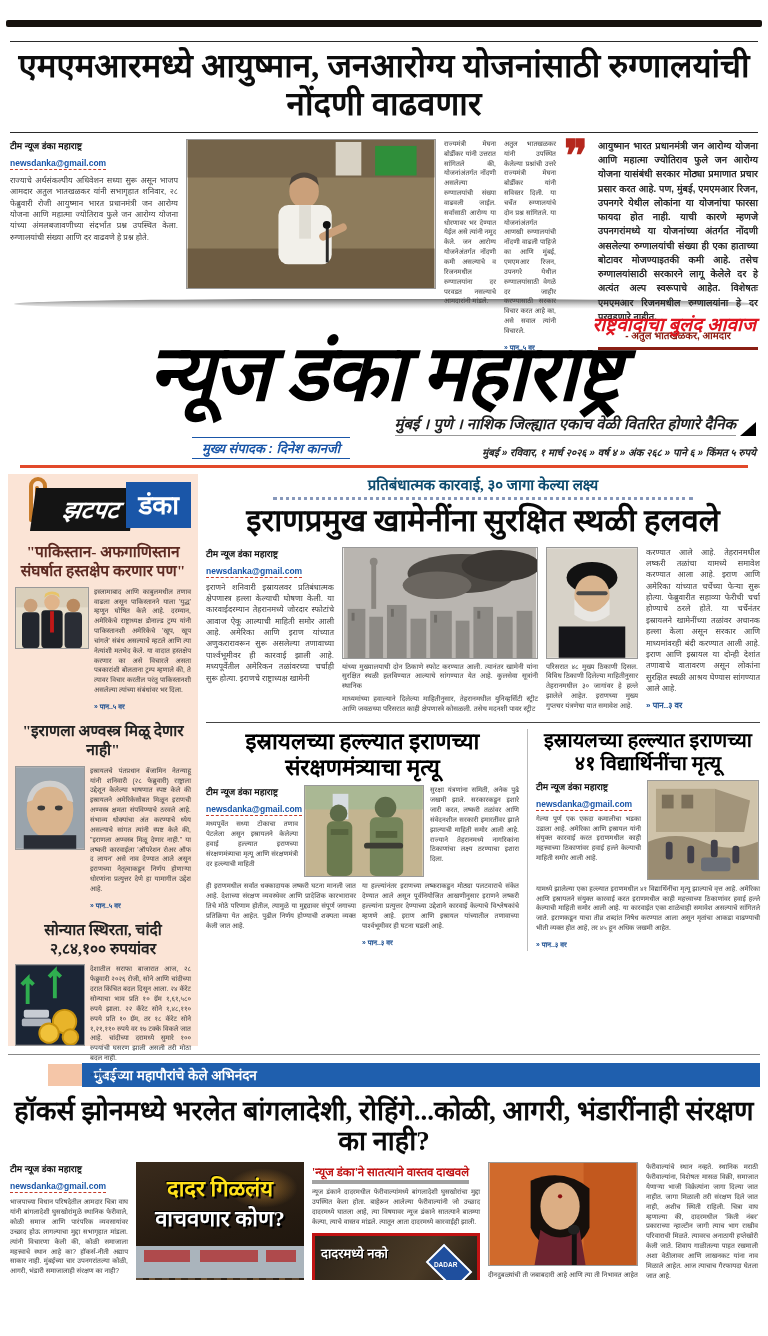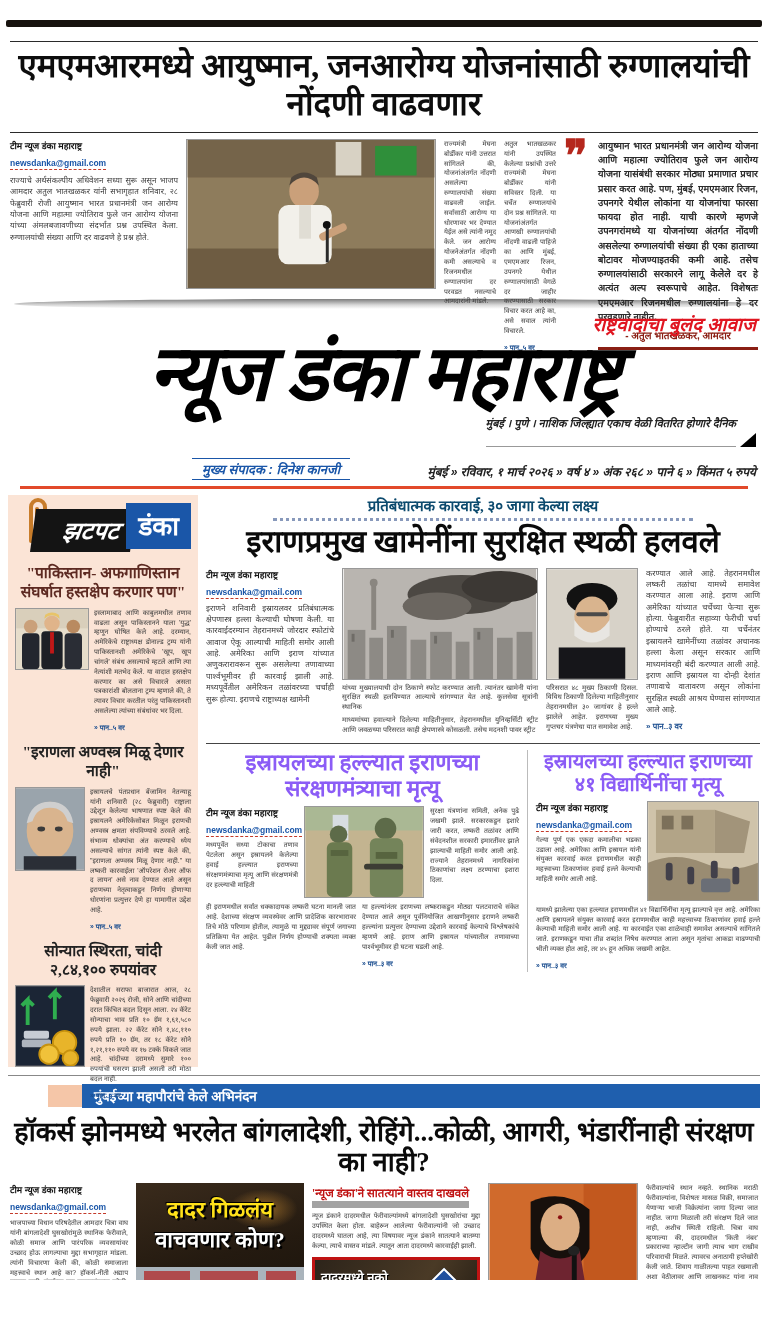"मुंबई । पुणे । नाशिक" .dist-line { font-size: 11px -> 15px; padding-bottom: 16px -> 2px }
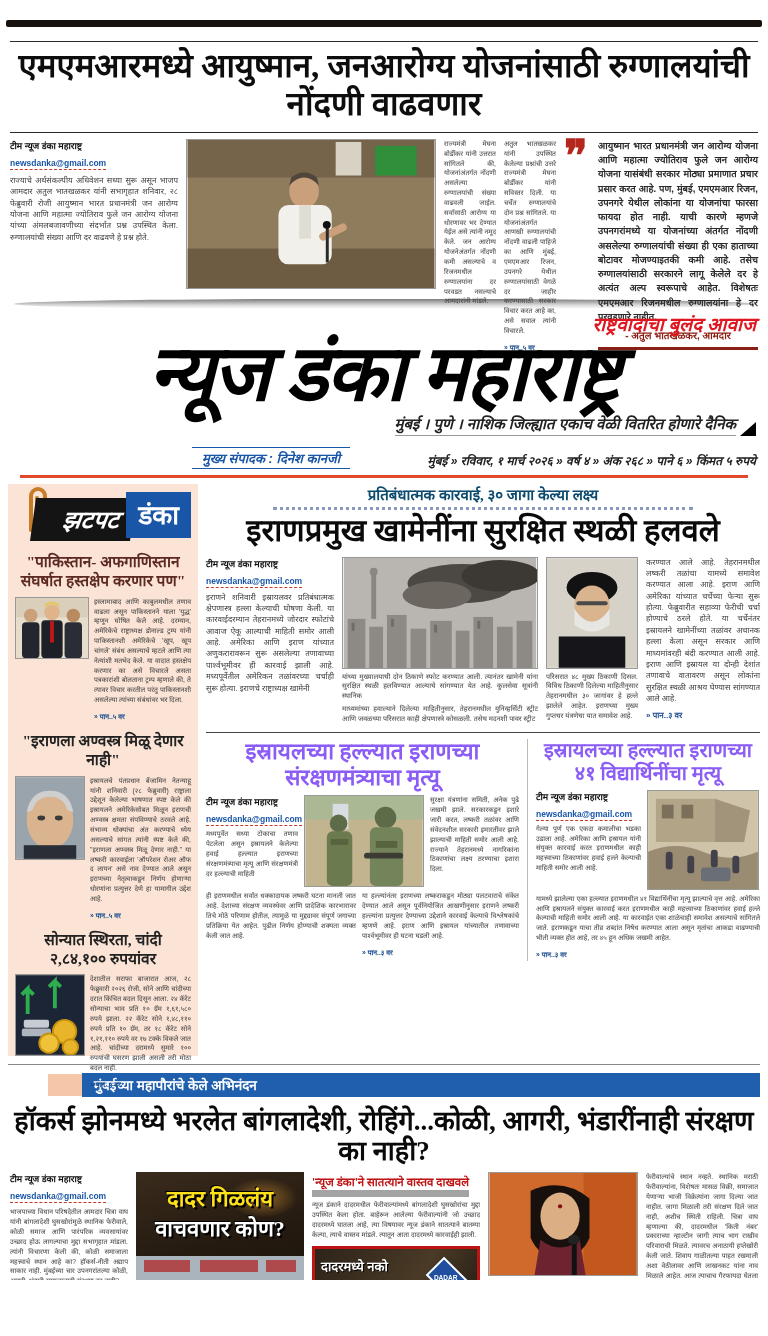"मुंबई » रविवार, १ मार्च" .dateline { font-size: 12px -> 10px; margin-top: 16px -> 9px }
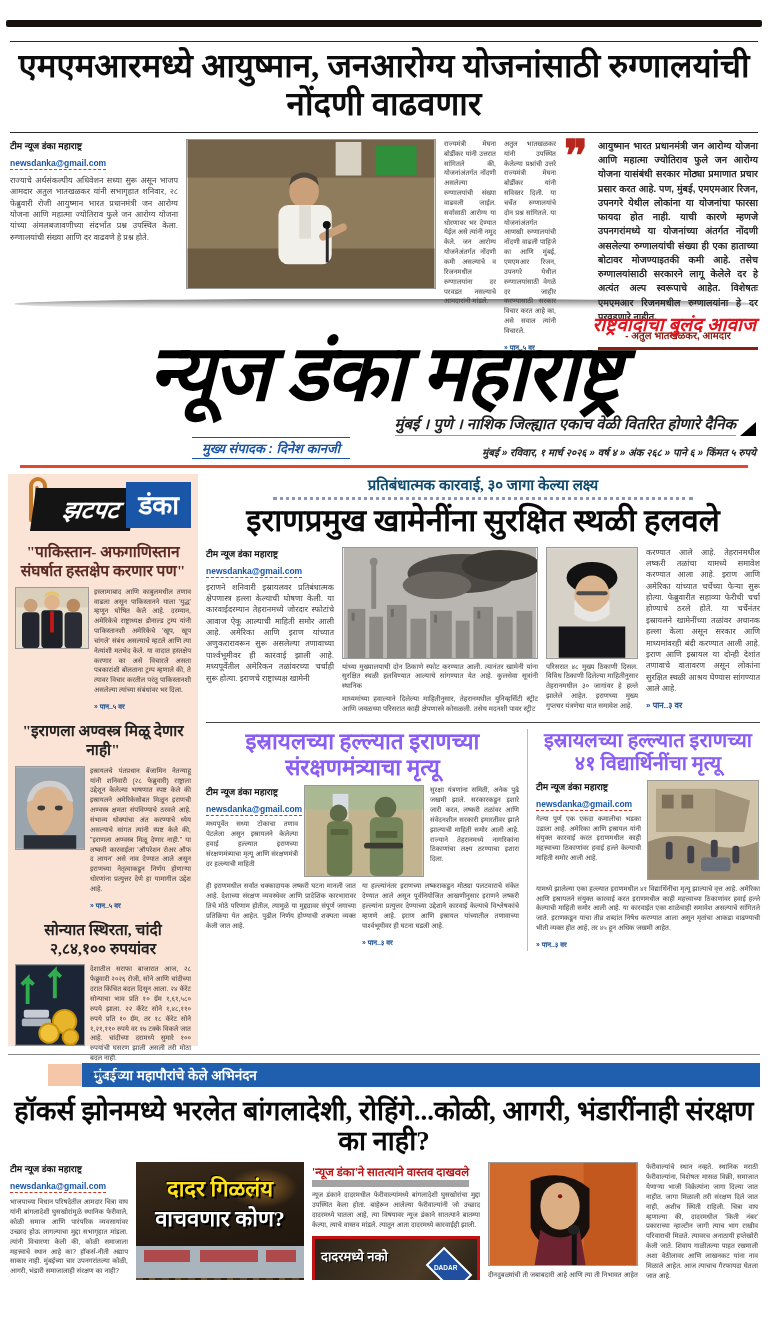"इस्रायलच्या हल्ल्यात इराणच्या" .story-h { color: #8b5cf6 -> #000000 }
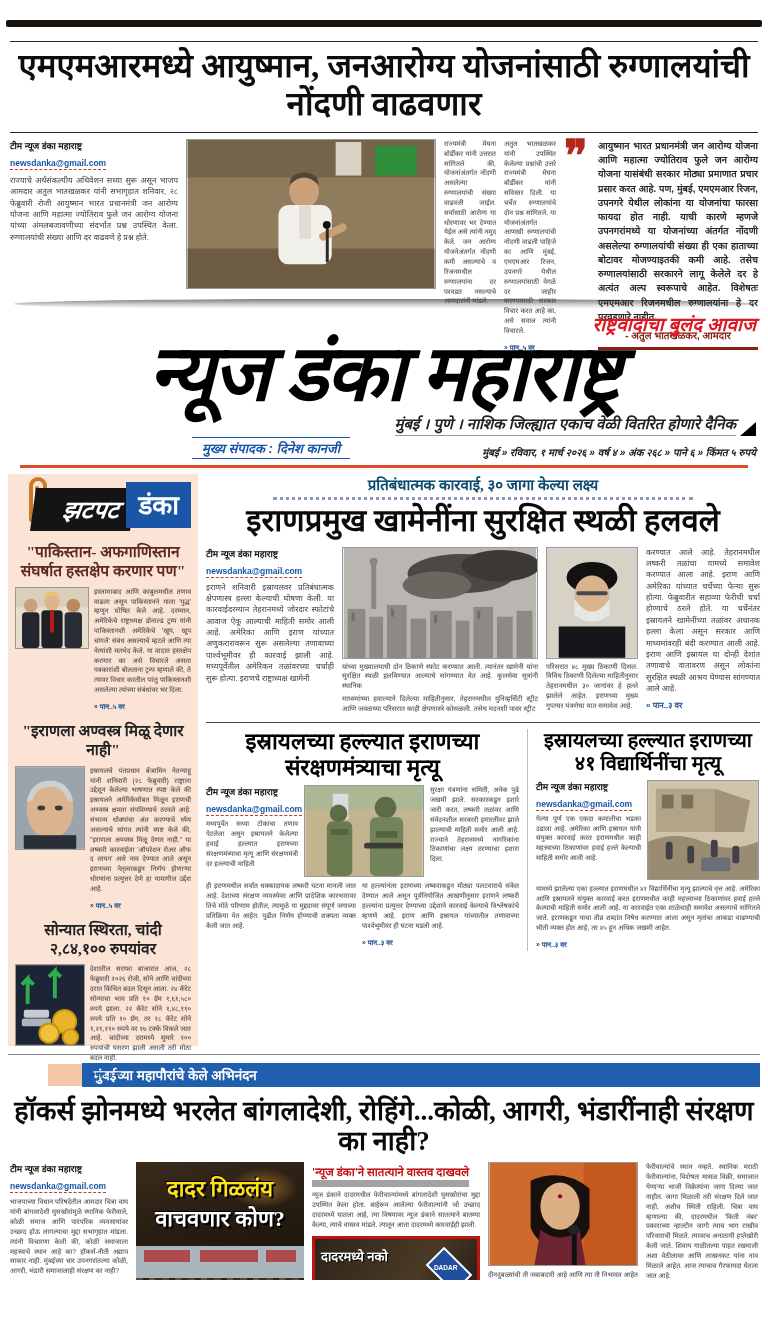"'न्यूज डंका'ने सातत्याने वास्तव दाखवले" .bt-sub { border-bottom: 7px solid #a3a3a3 -> 4px solid #a3a3a3 }
